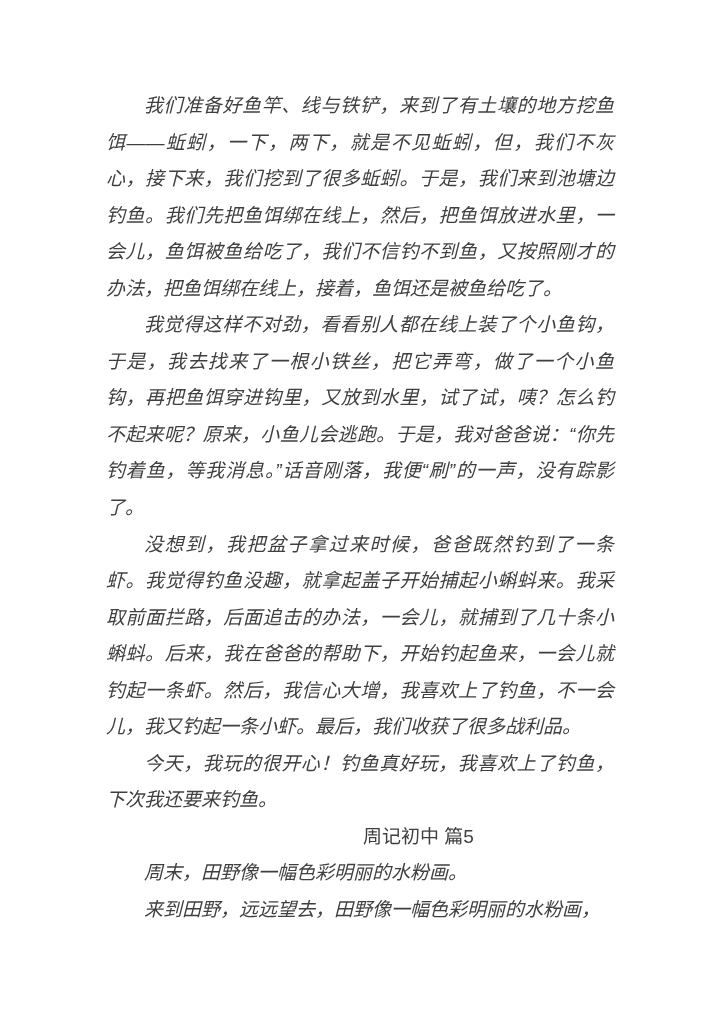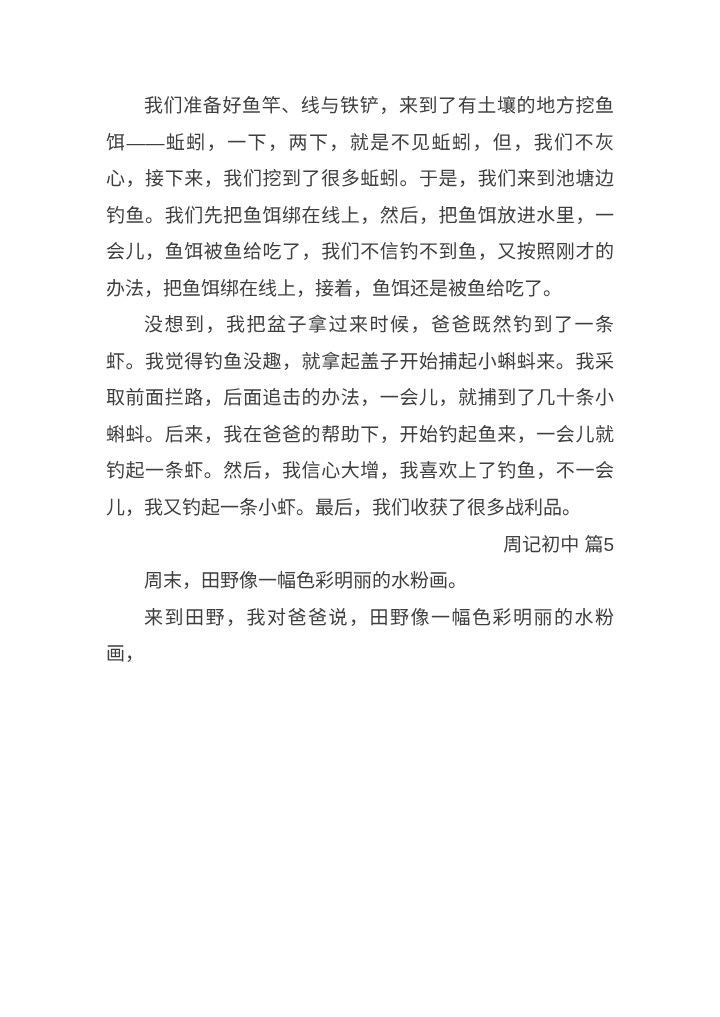"我们准备好鱼竿、线与铁铲，来到了有土壤的地方挖鱼饵——蚯蚓，一下，两下，就是不见" .para { font-style: none -> italic }
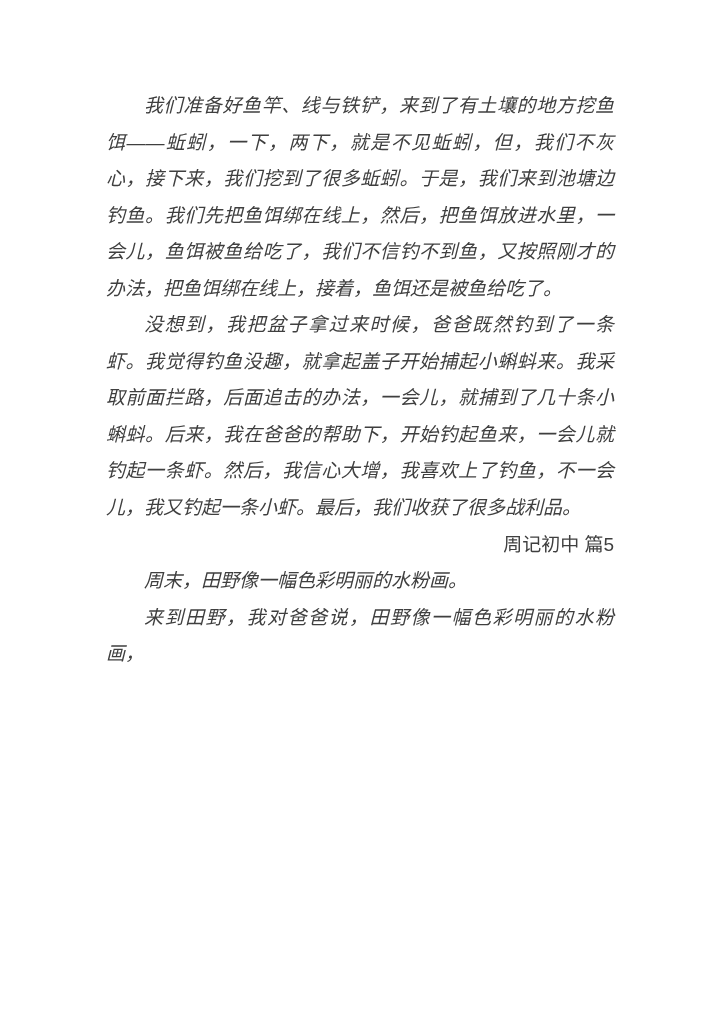"我觉得这样不对劲，看看别人都在线上装了个小鱼钩，于是，我去找来了一根小铁丝，把它" p.para { html: none -> <p>我觉得这样不对劲，看看别人都在线上装了个小鱼钩，于是，我去找来了一根小铁丝，把它弄弯，做了一个小鱼钩，再把鱼饵穿进钩里，又放到水里，试了试，咦？怎么钓不起来呢？原来，小鱼儿会逃跑。于是，我对爸爸说：“你先钓着鱼，等我消息。”话音刚落，我便“刷”的一声，没有踪影了。</p> }
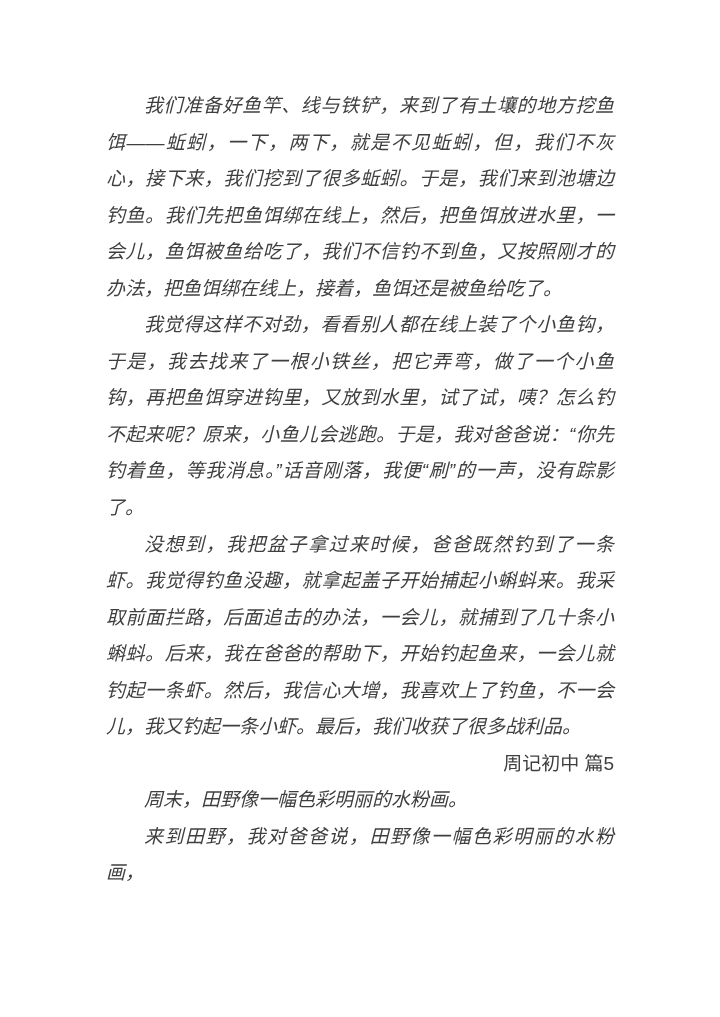"今天，我玩的很开心！钓鱼真好玩，我喜欢上了钓鱼，下次我还要来钓鱼。" p.para { html: none -> <p>今天，我玩的很开心！钓鱼真好玩，我喜欢上了钓鱼，下次我还要来钓鱼。</p> }
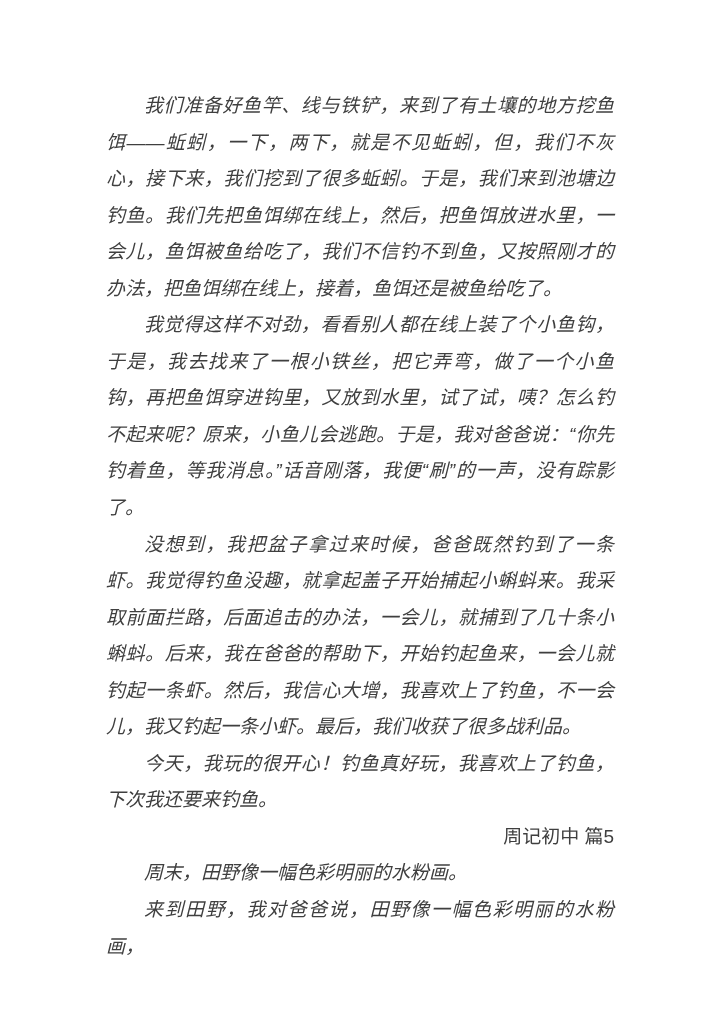"周记初中 篇5" .heading { text-align: right -> center }
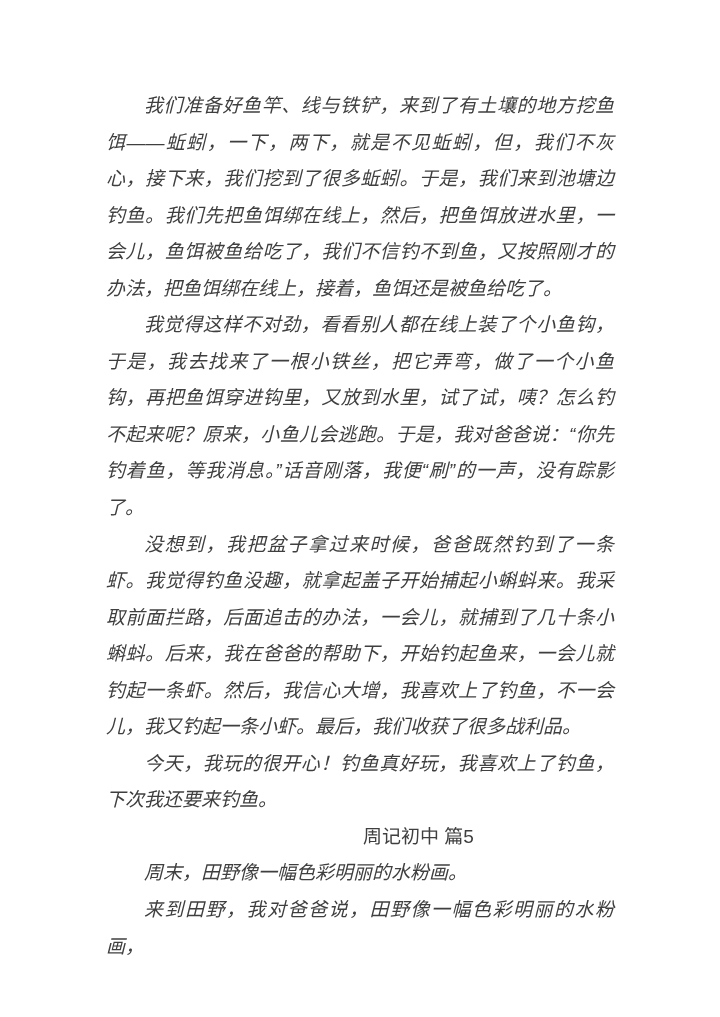"来到田野，我对爸爸说，田野像一幅色彩明丽的水粉画，" p.para { text: 我对爸爸说 -> 远远望去 }
